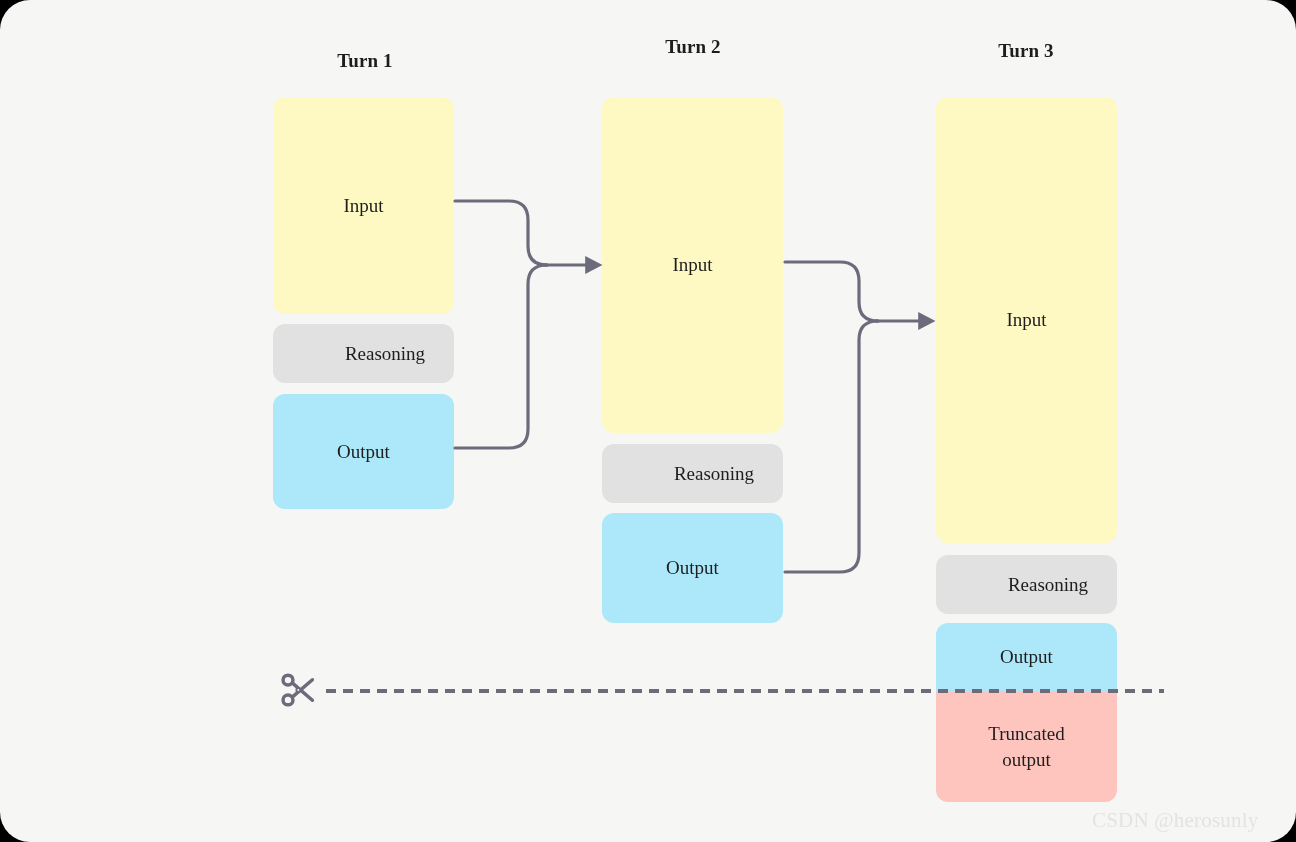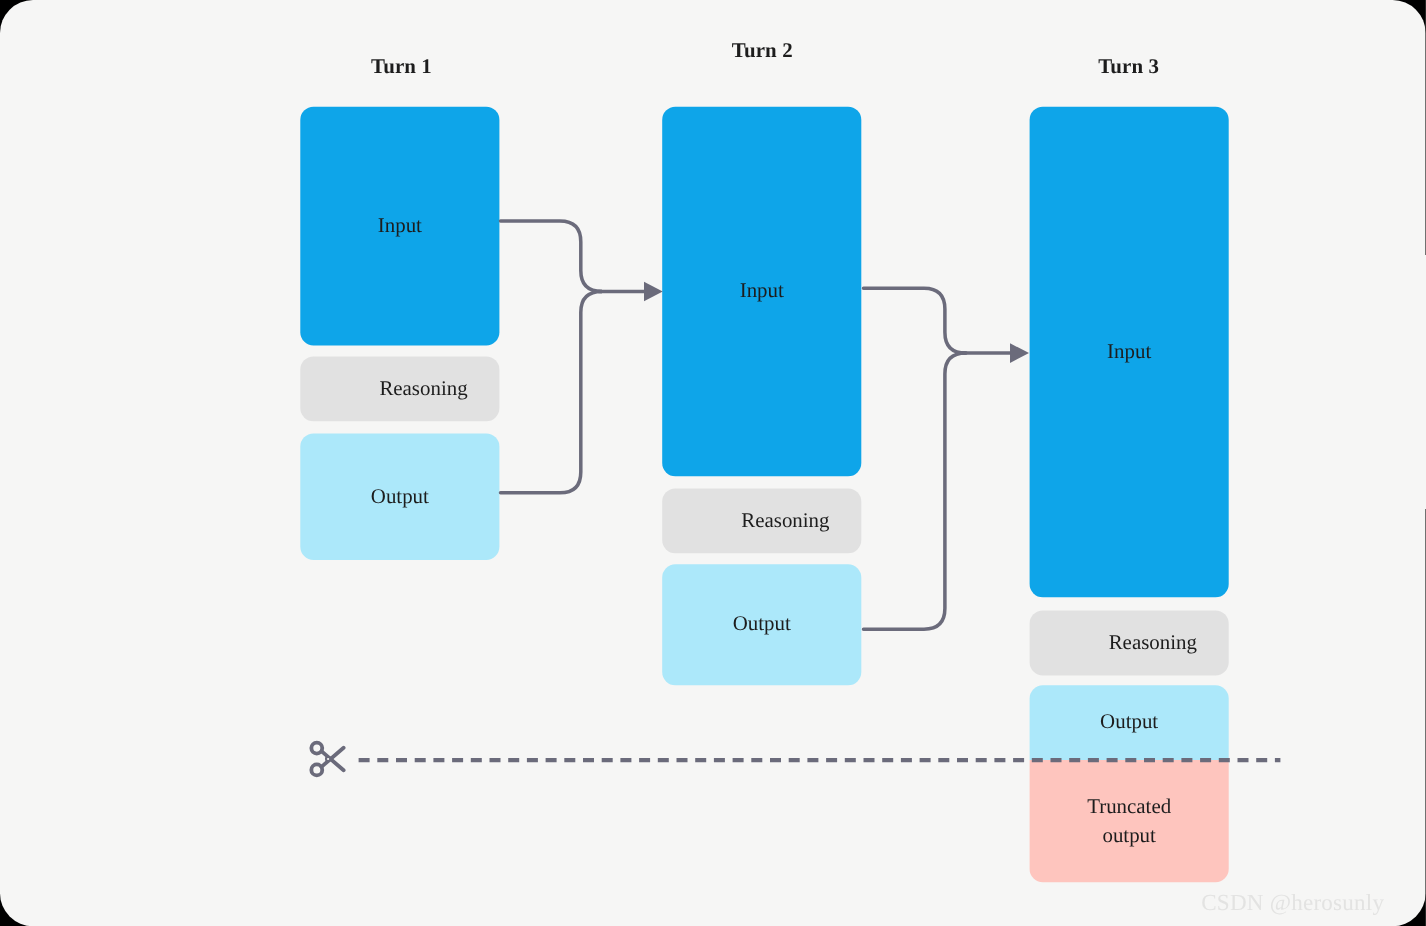"Turn 3" div.turn-header { top: 50px -> 40px }
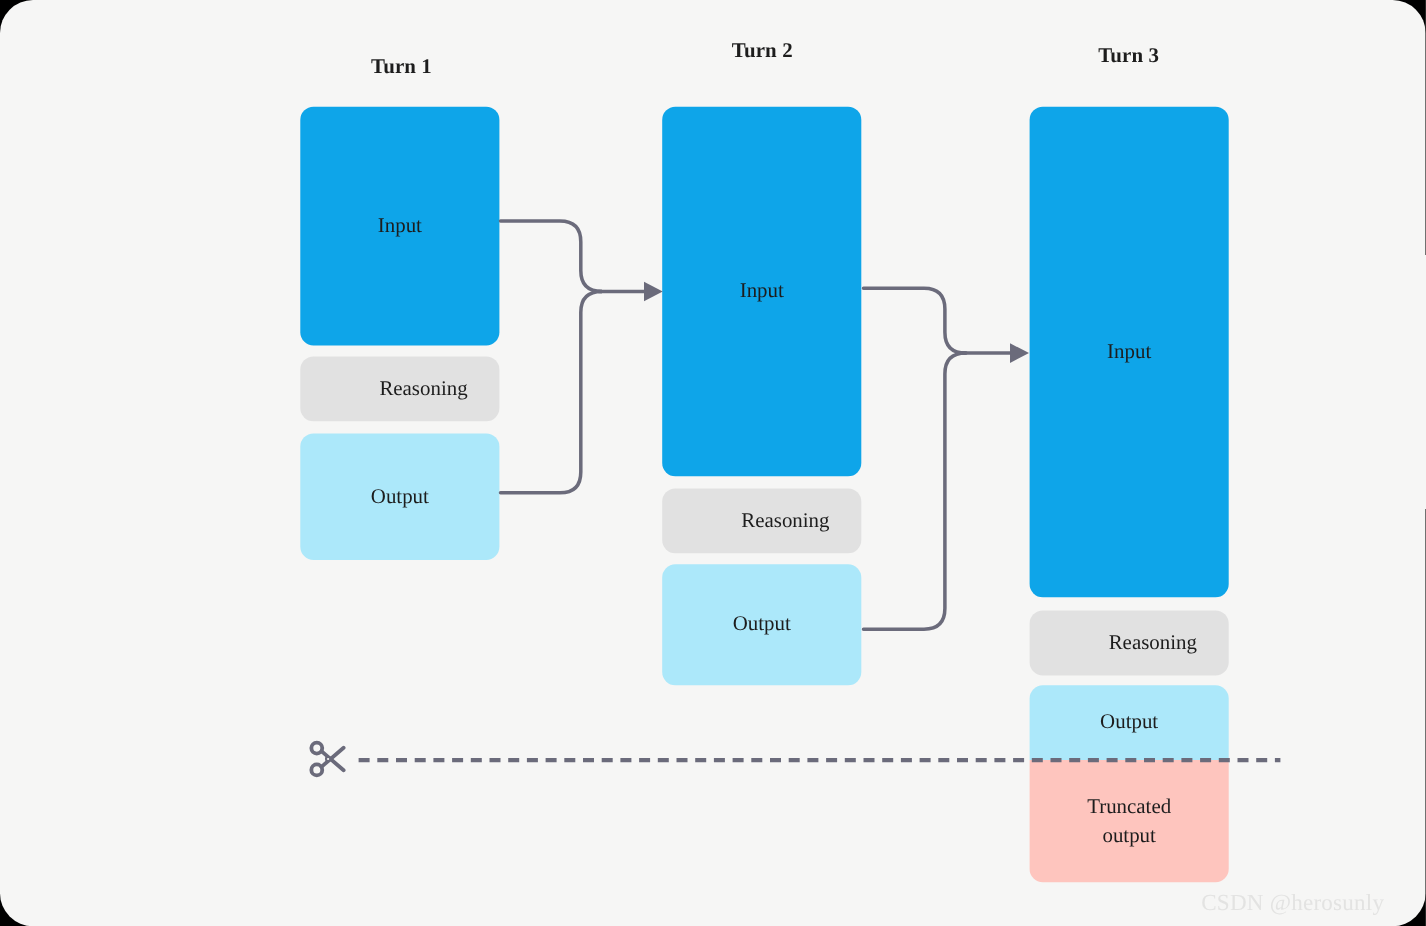"Input" .box.green { background: #0ea5e9 -> #fef9c3 }
